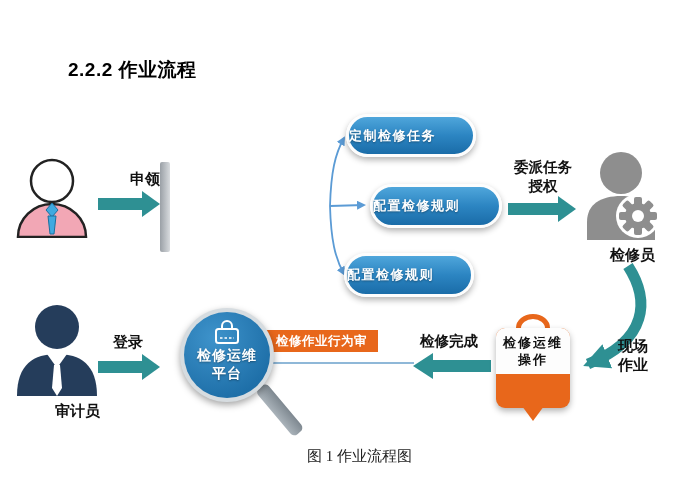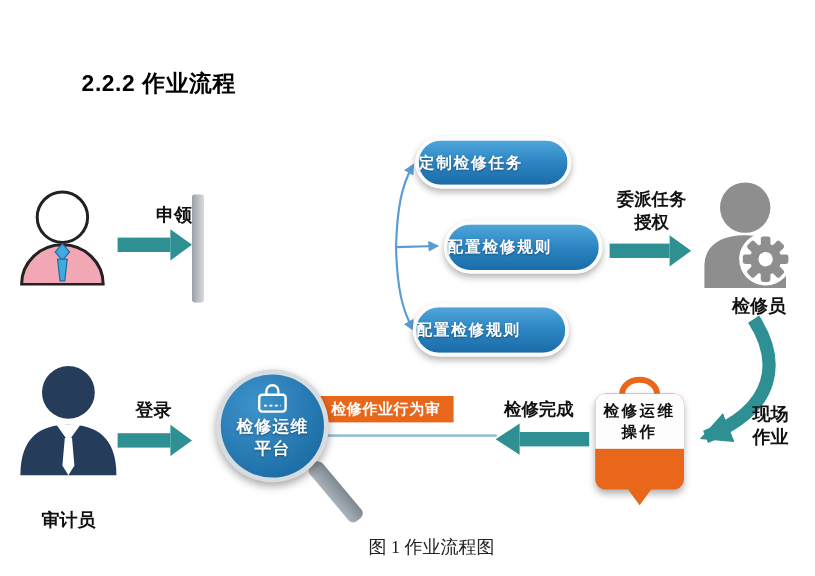"现场" div.lbl { text-align: center -> left }
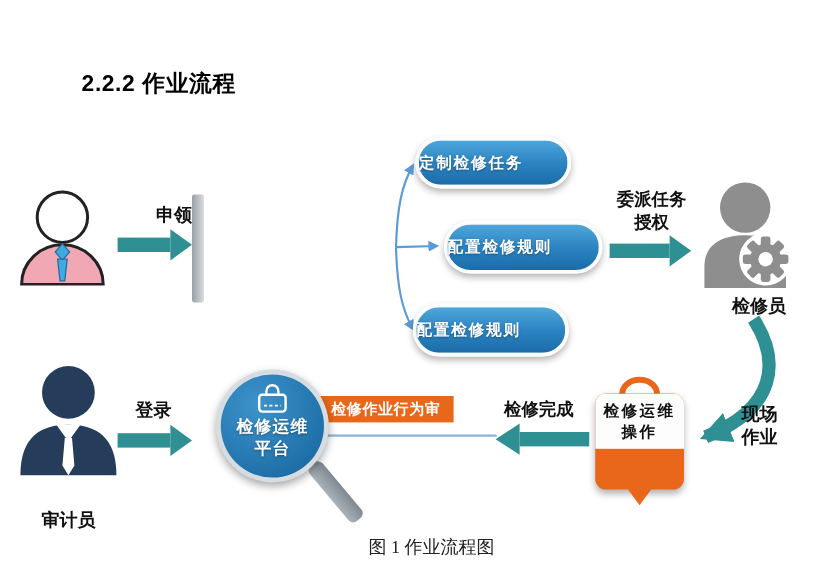"审计员" div.lbl { margin-top: 22px -> none; text-align: center -> right }
